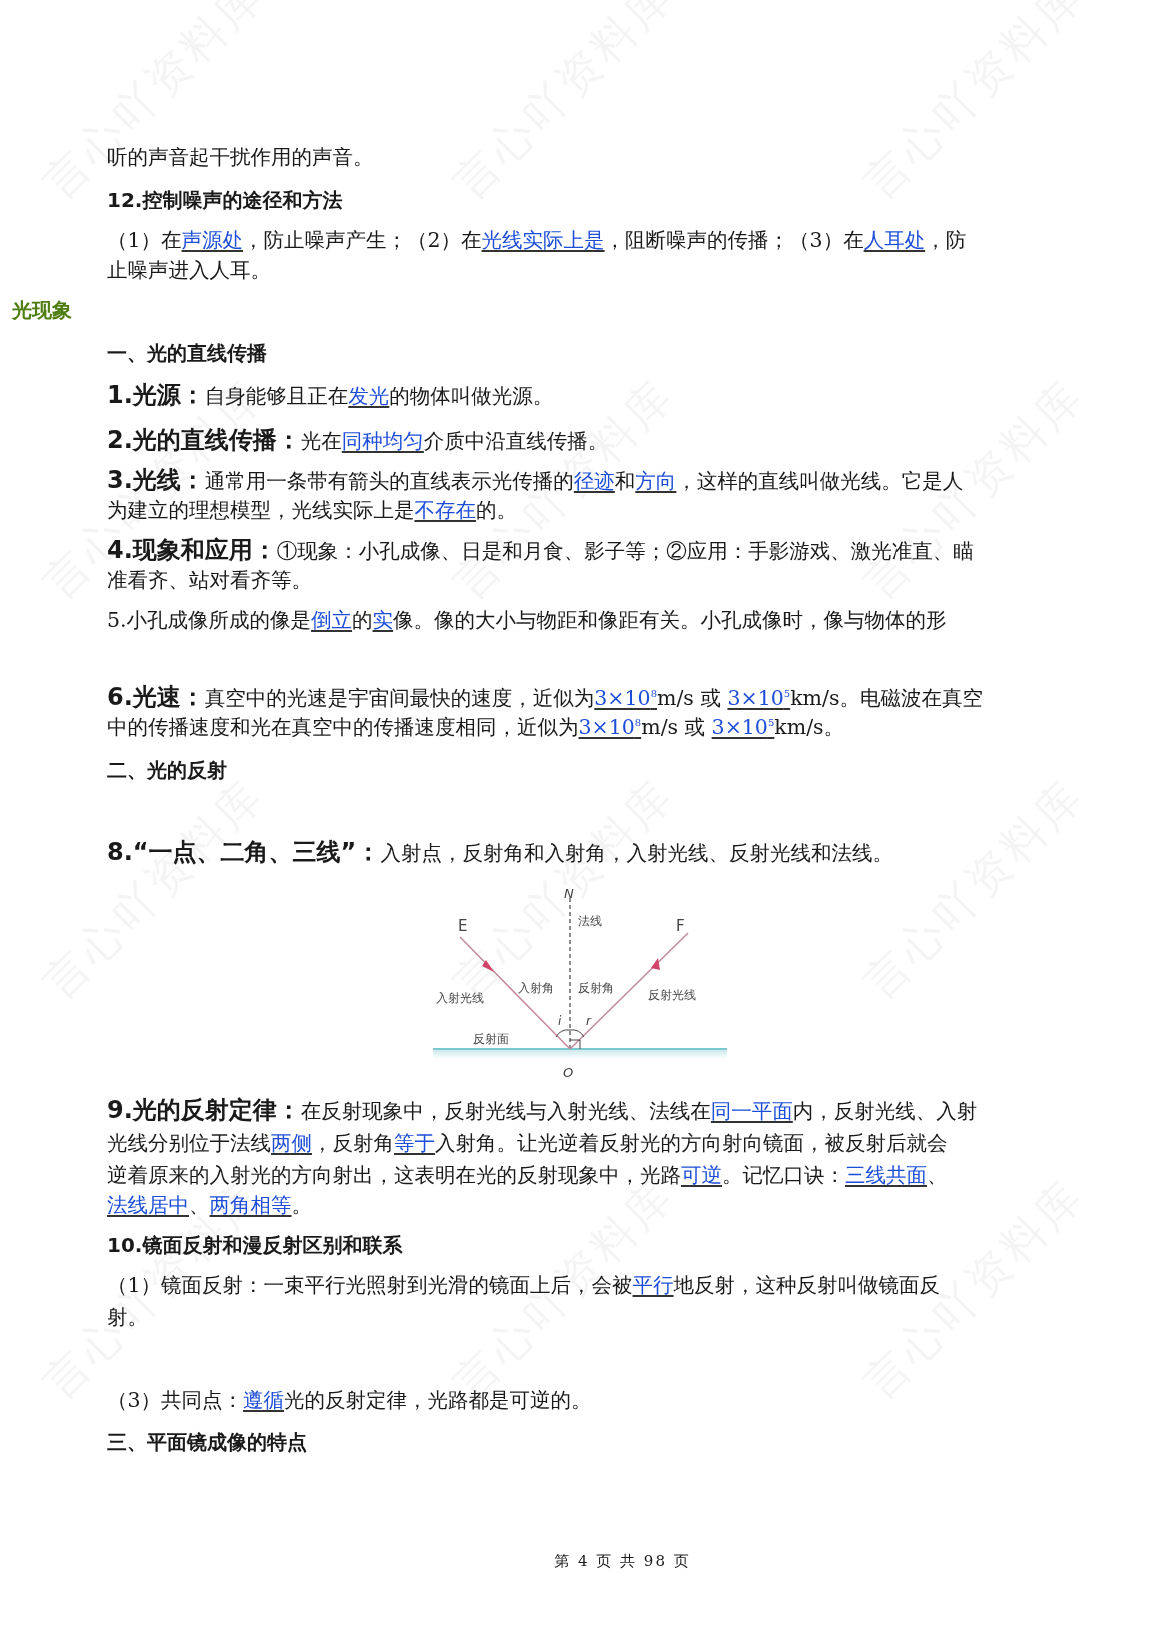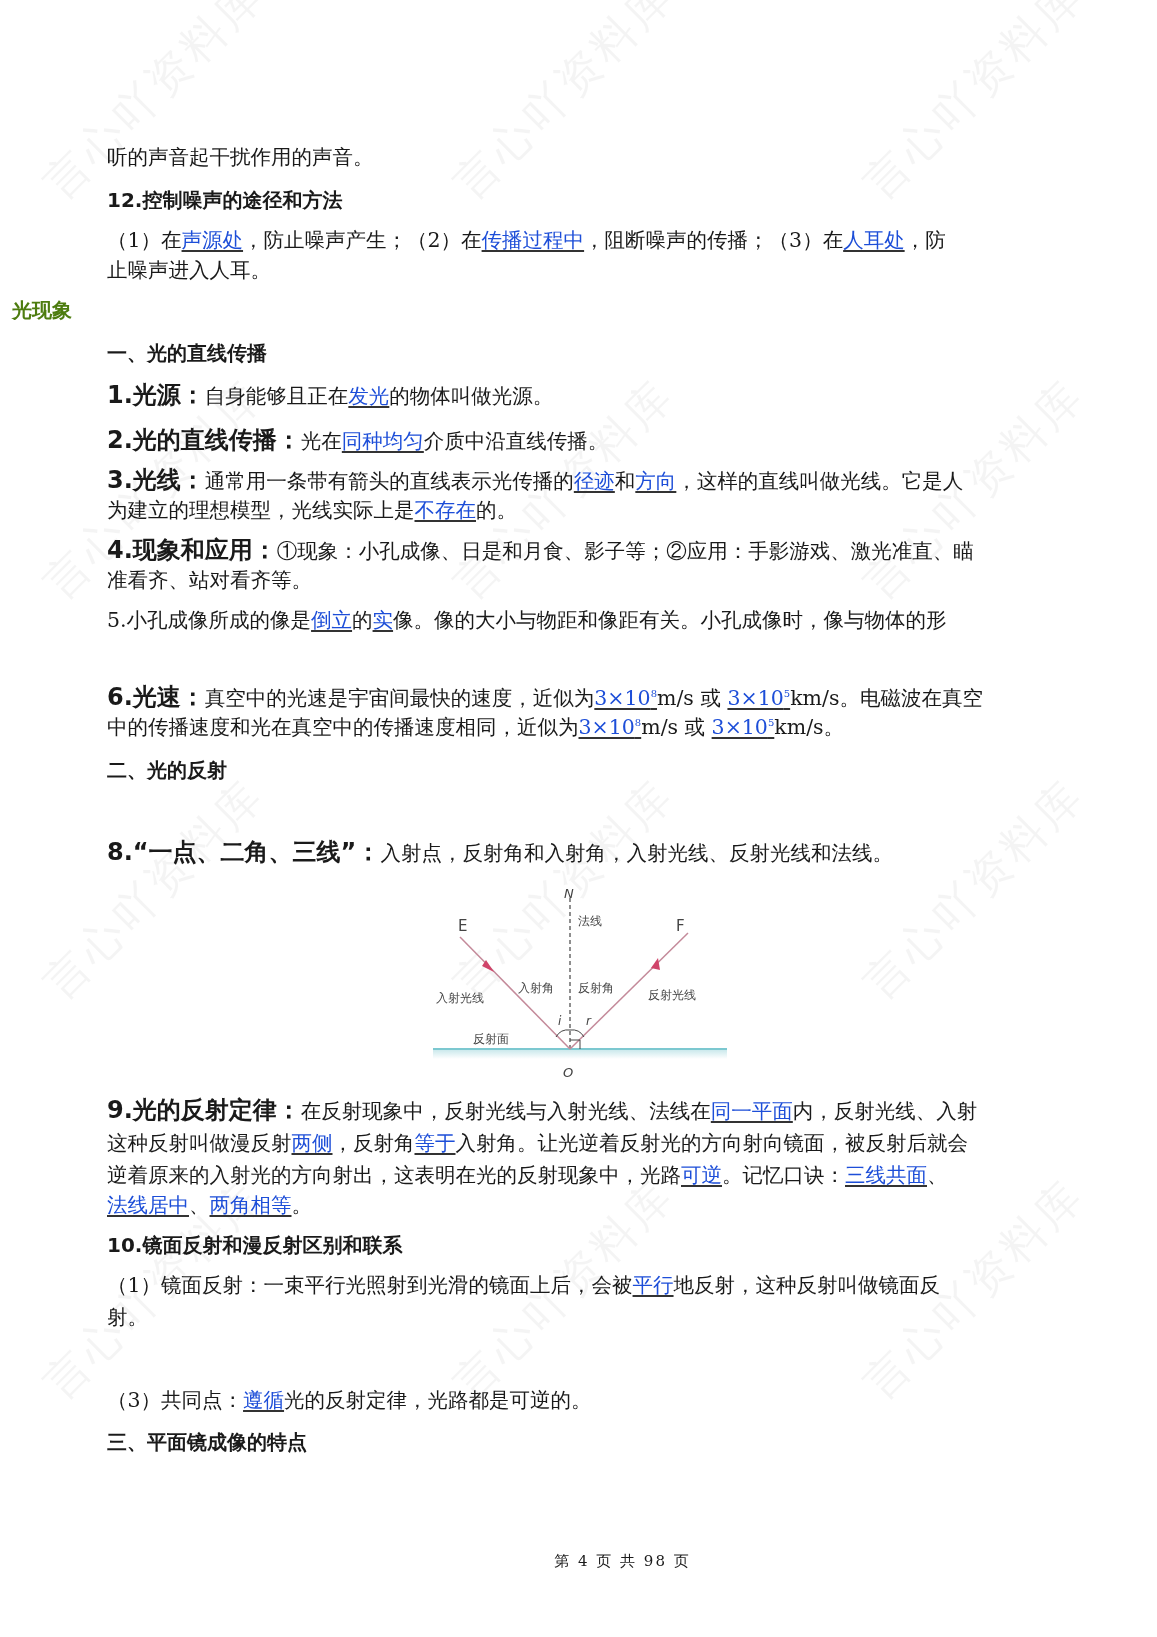"传播过程中" span.red { text: 传播过程中 -> 光线实际上是 }
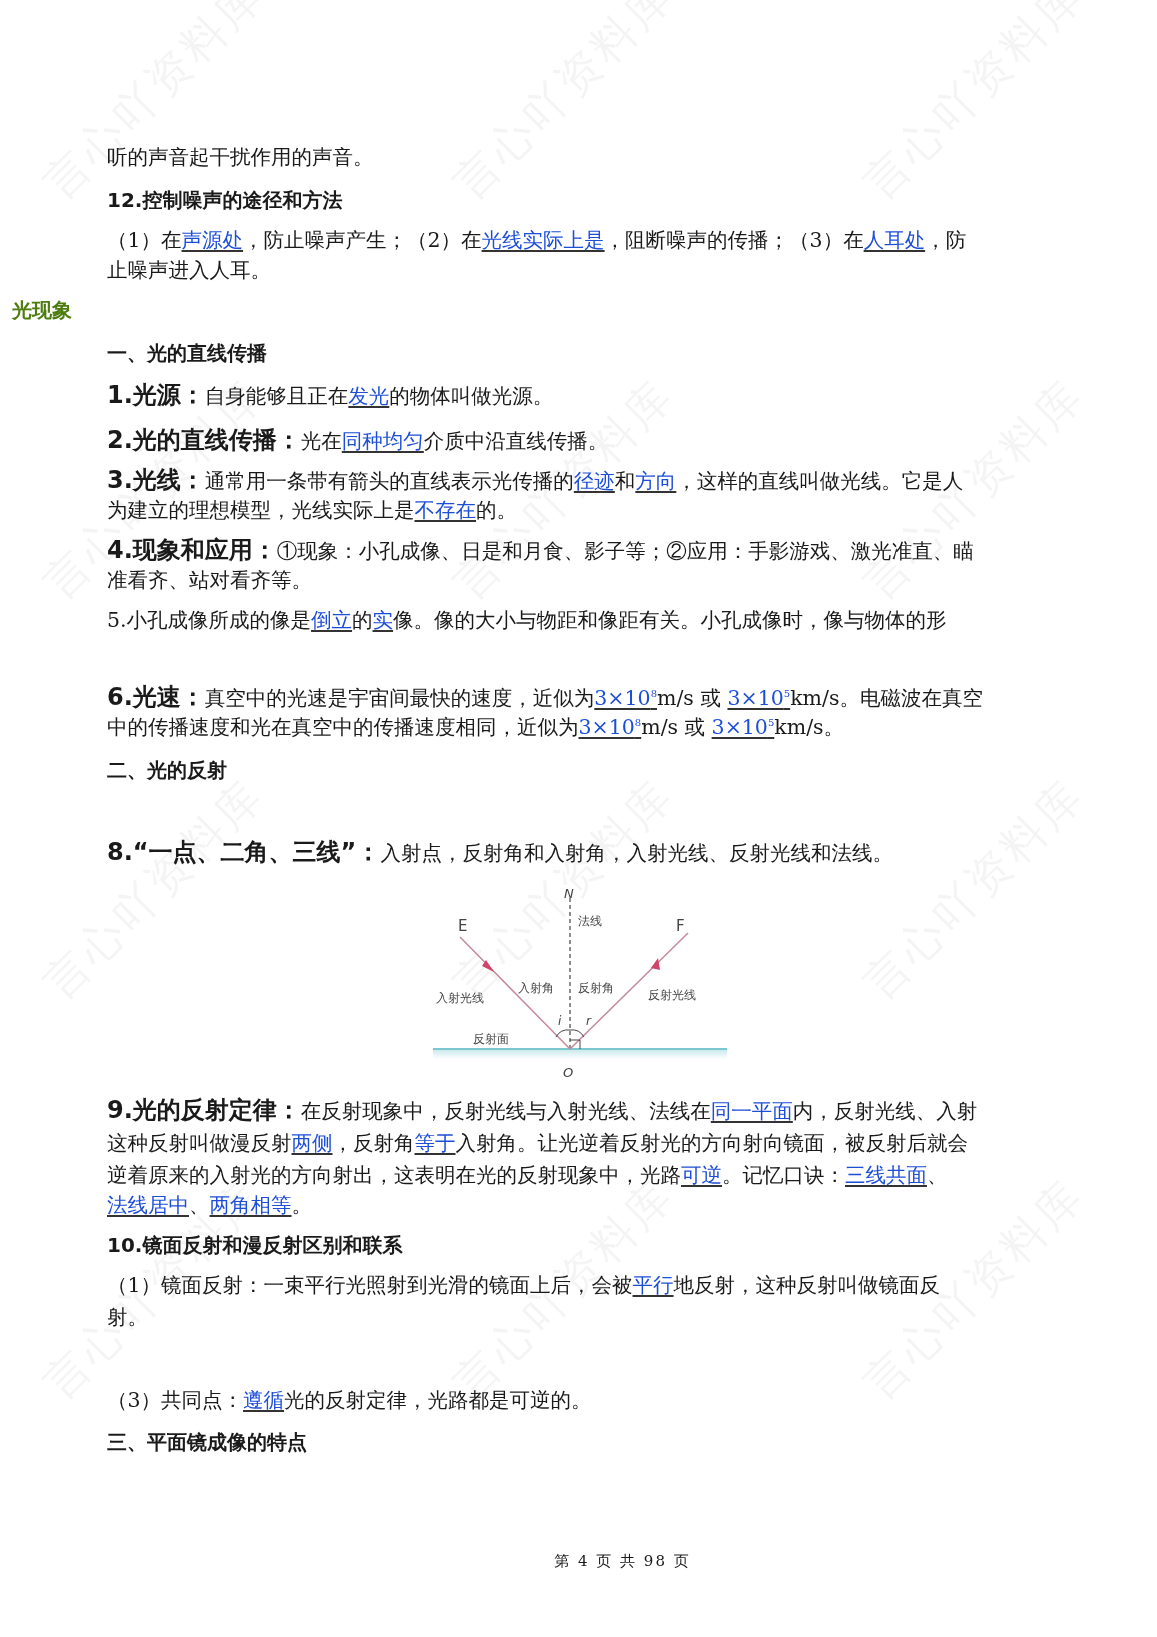"这种反射叫做漫反射" span { text: 这种反射叫做漫反射 -> 光线分别位于法线 }
